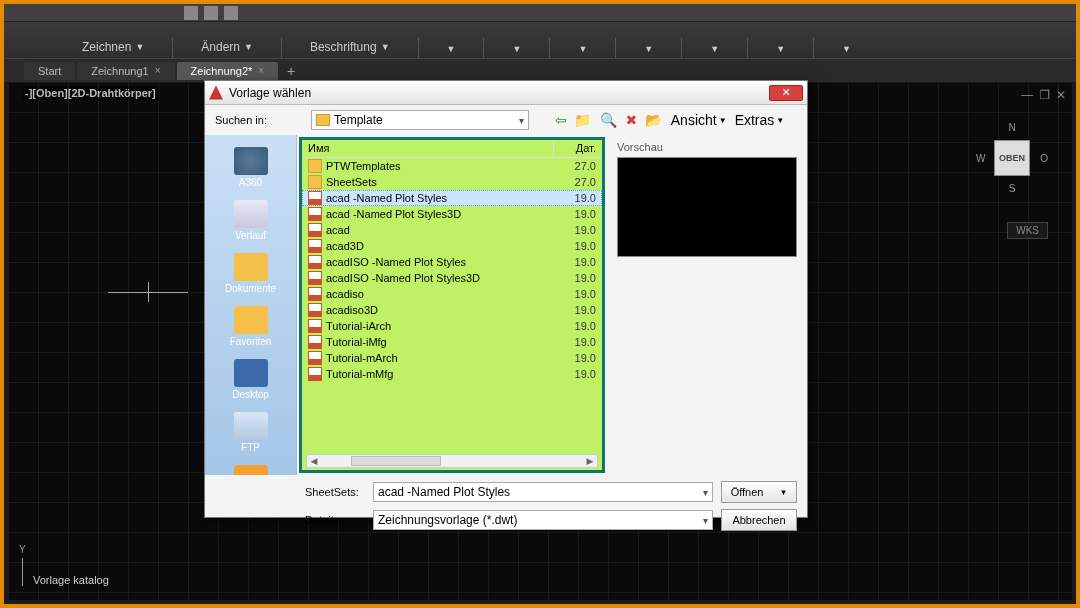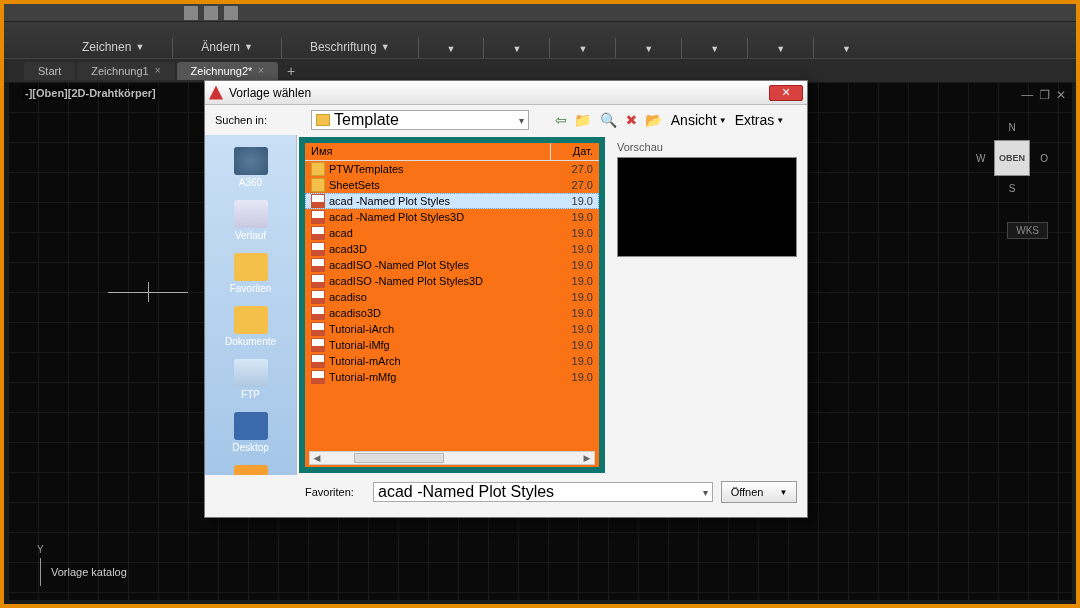"Template" .combo { font-size: 16px -> 12px }
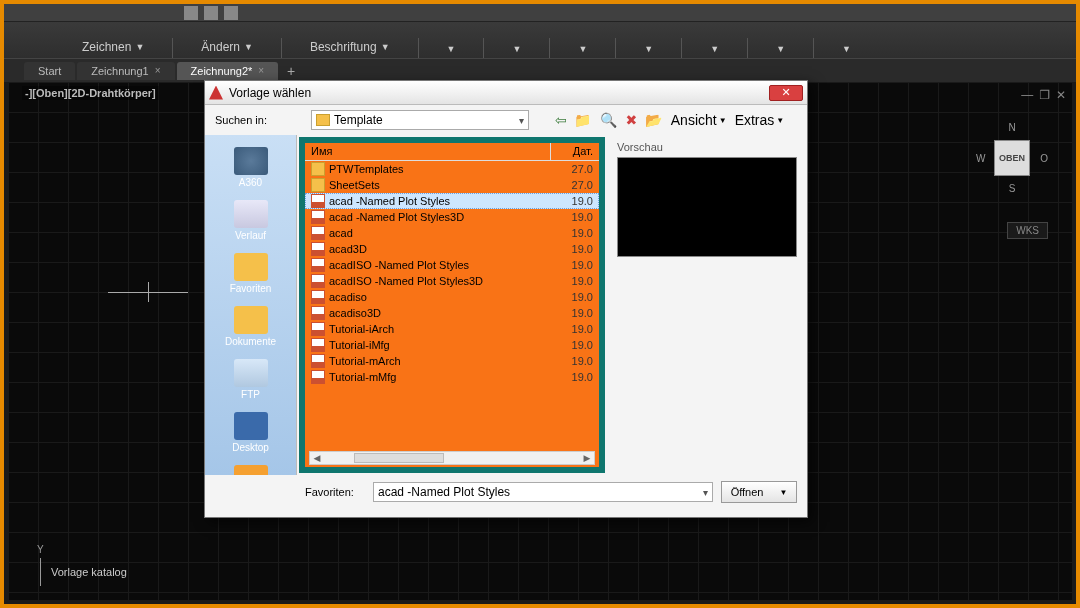"Имя" .filepane { background: #f97316 -> #bef264; border: 6px solid #0f766e -> 3px solid #0f766e }
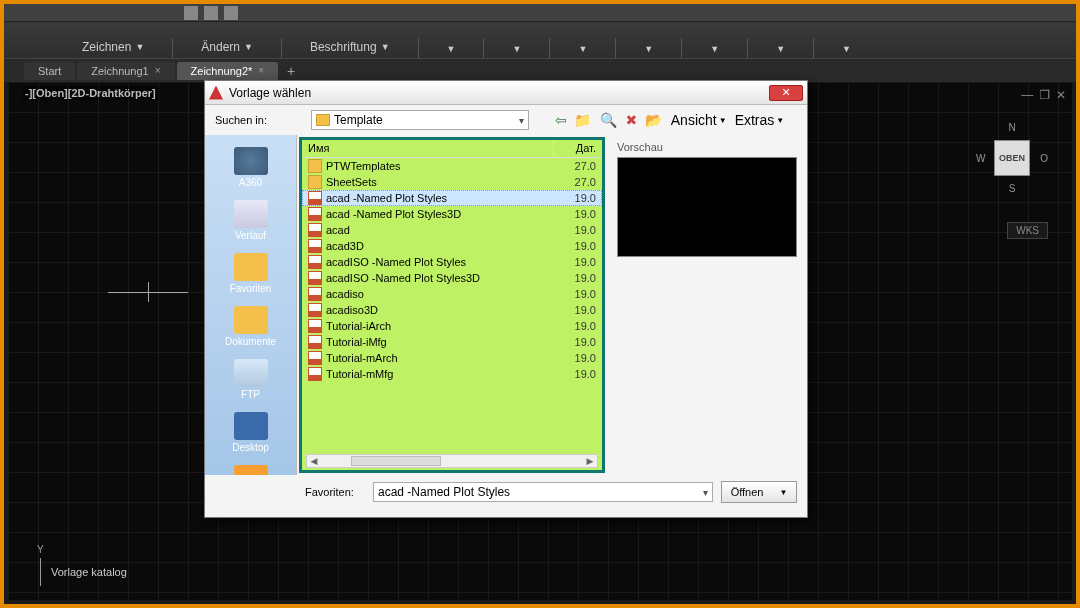"Favoriten" div.side-item { order: before "Dokumente" -> after "Dokumente" }
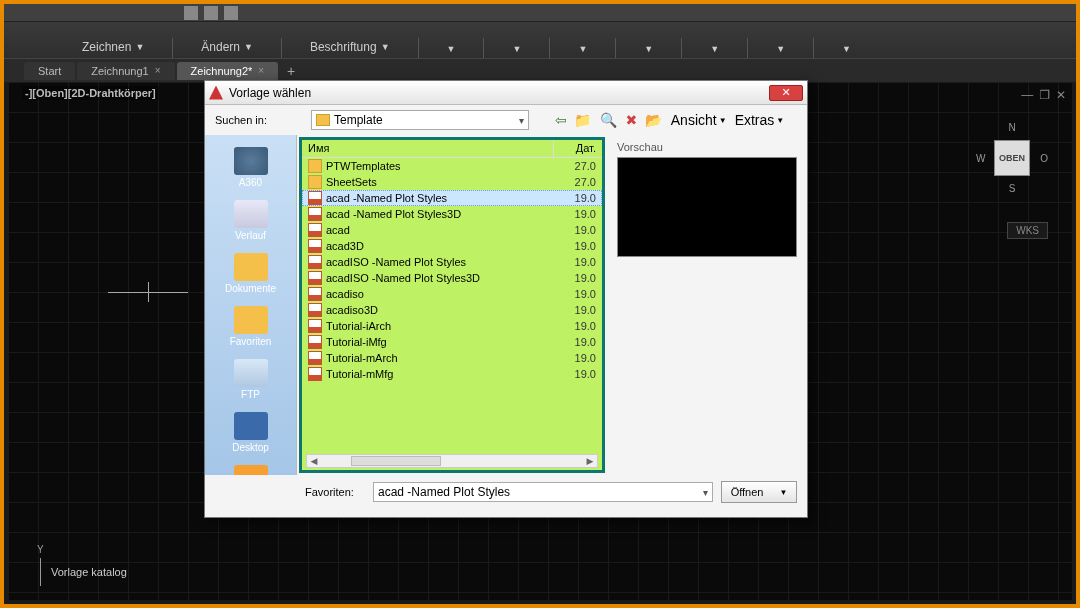"FTP" div.side-item { order: before "Desktop" -> after "Desktop" }
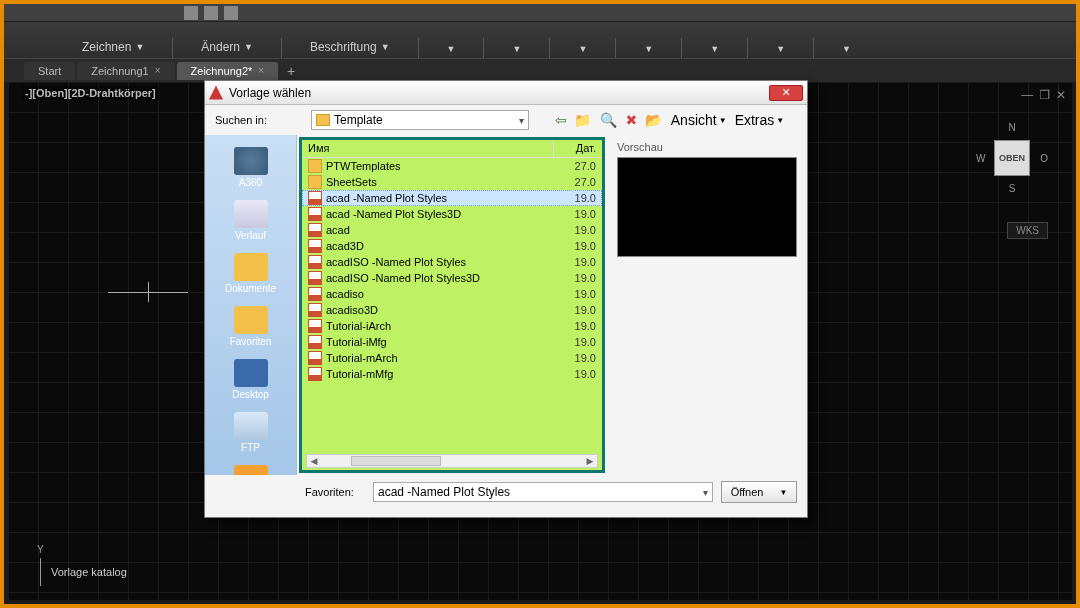"Favoriten:" label { text: Favoriten -> SheetSets }
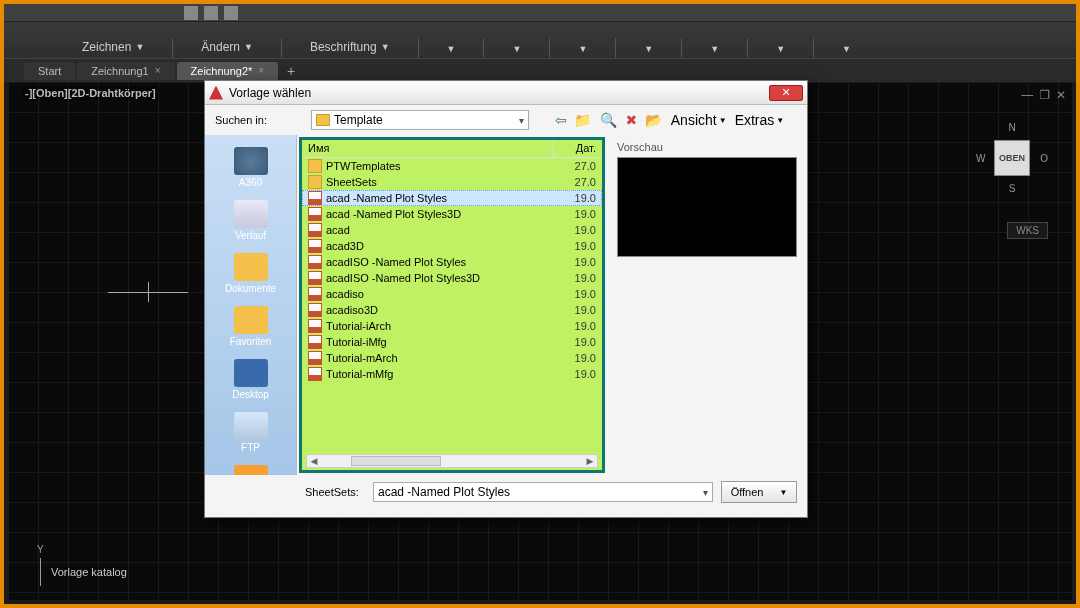"Dateityp:" div.dlg-row { html: none -> <div> <label>Dateityp:</label> <div> <span>Zeichnungsvorlage (*.dwt)</span> </div> <div> <span>Abbrechen</span> </div> </div> }
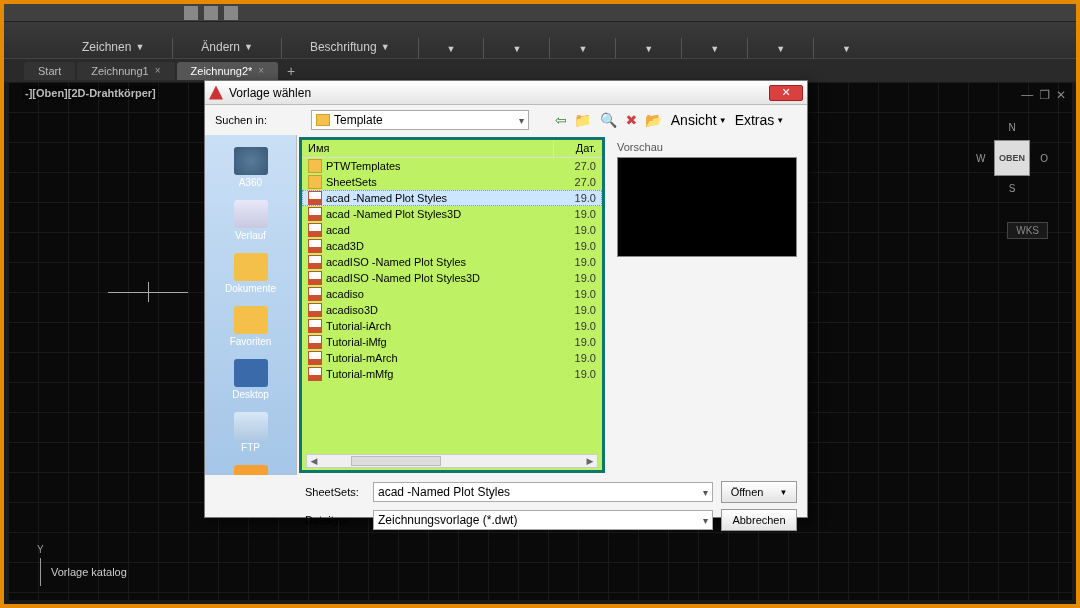"Vorlage katalog" .cmdline { align-items: center -> flex-end; margin-left: 18px -> none }
